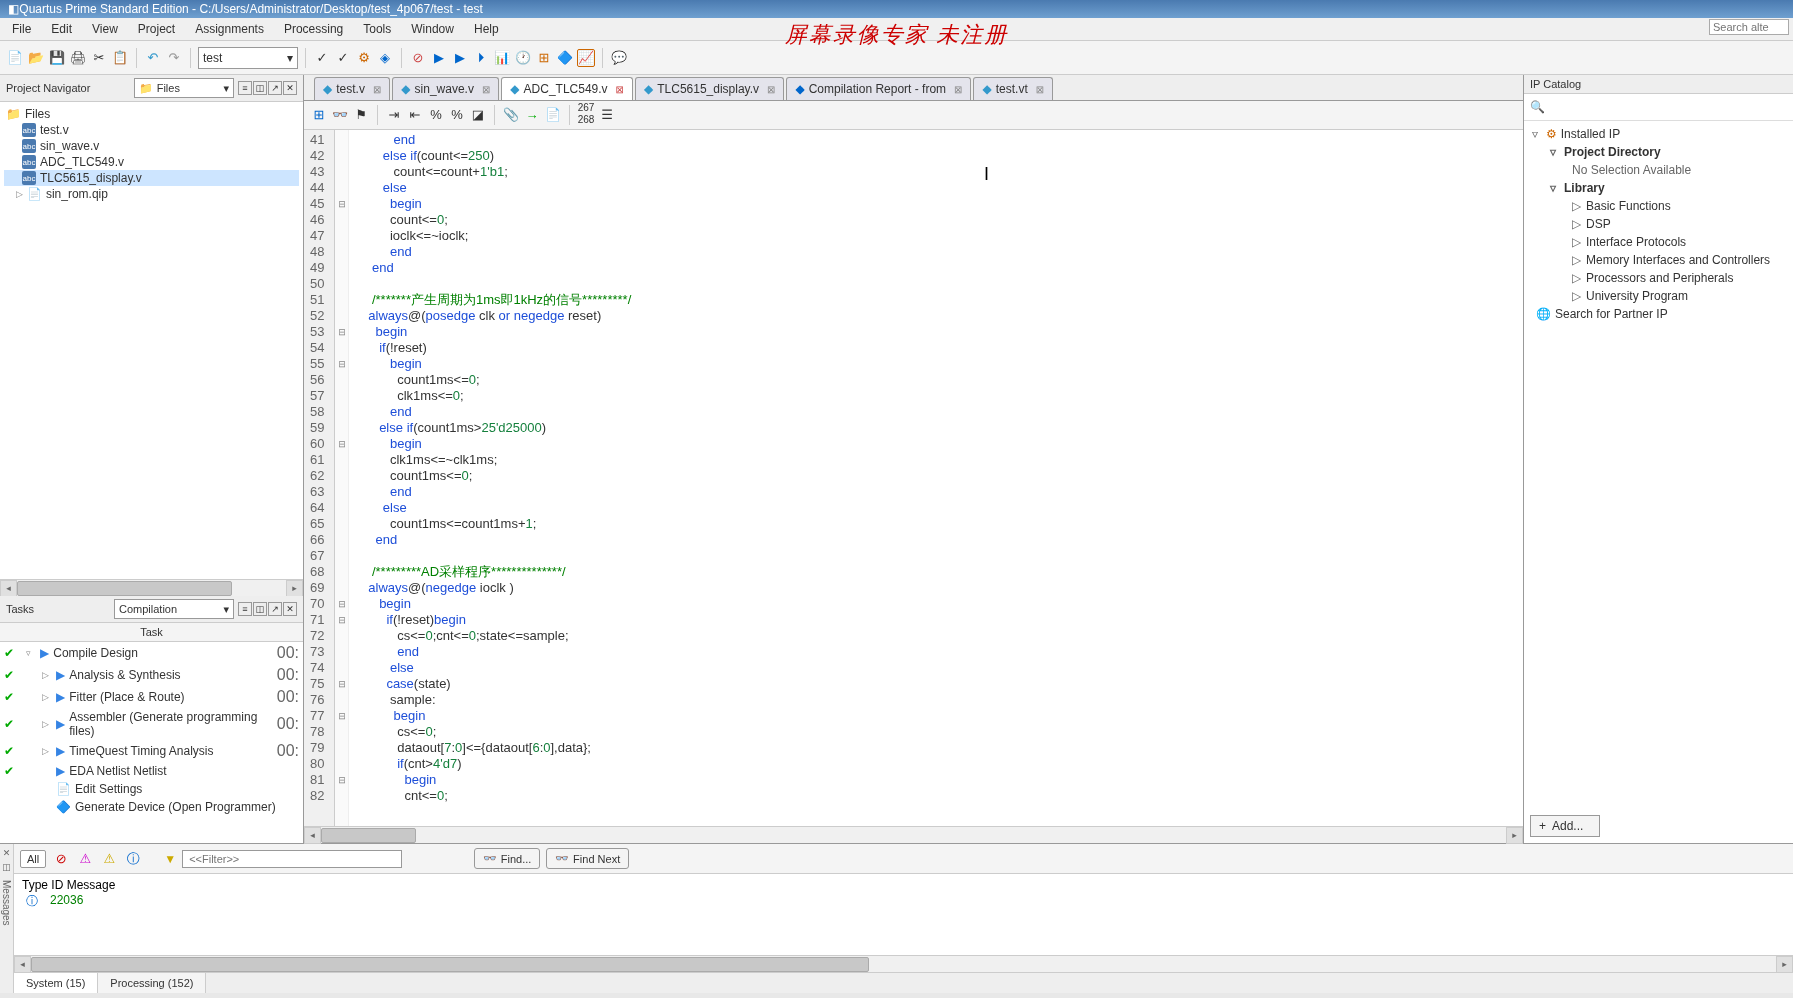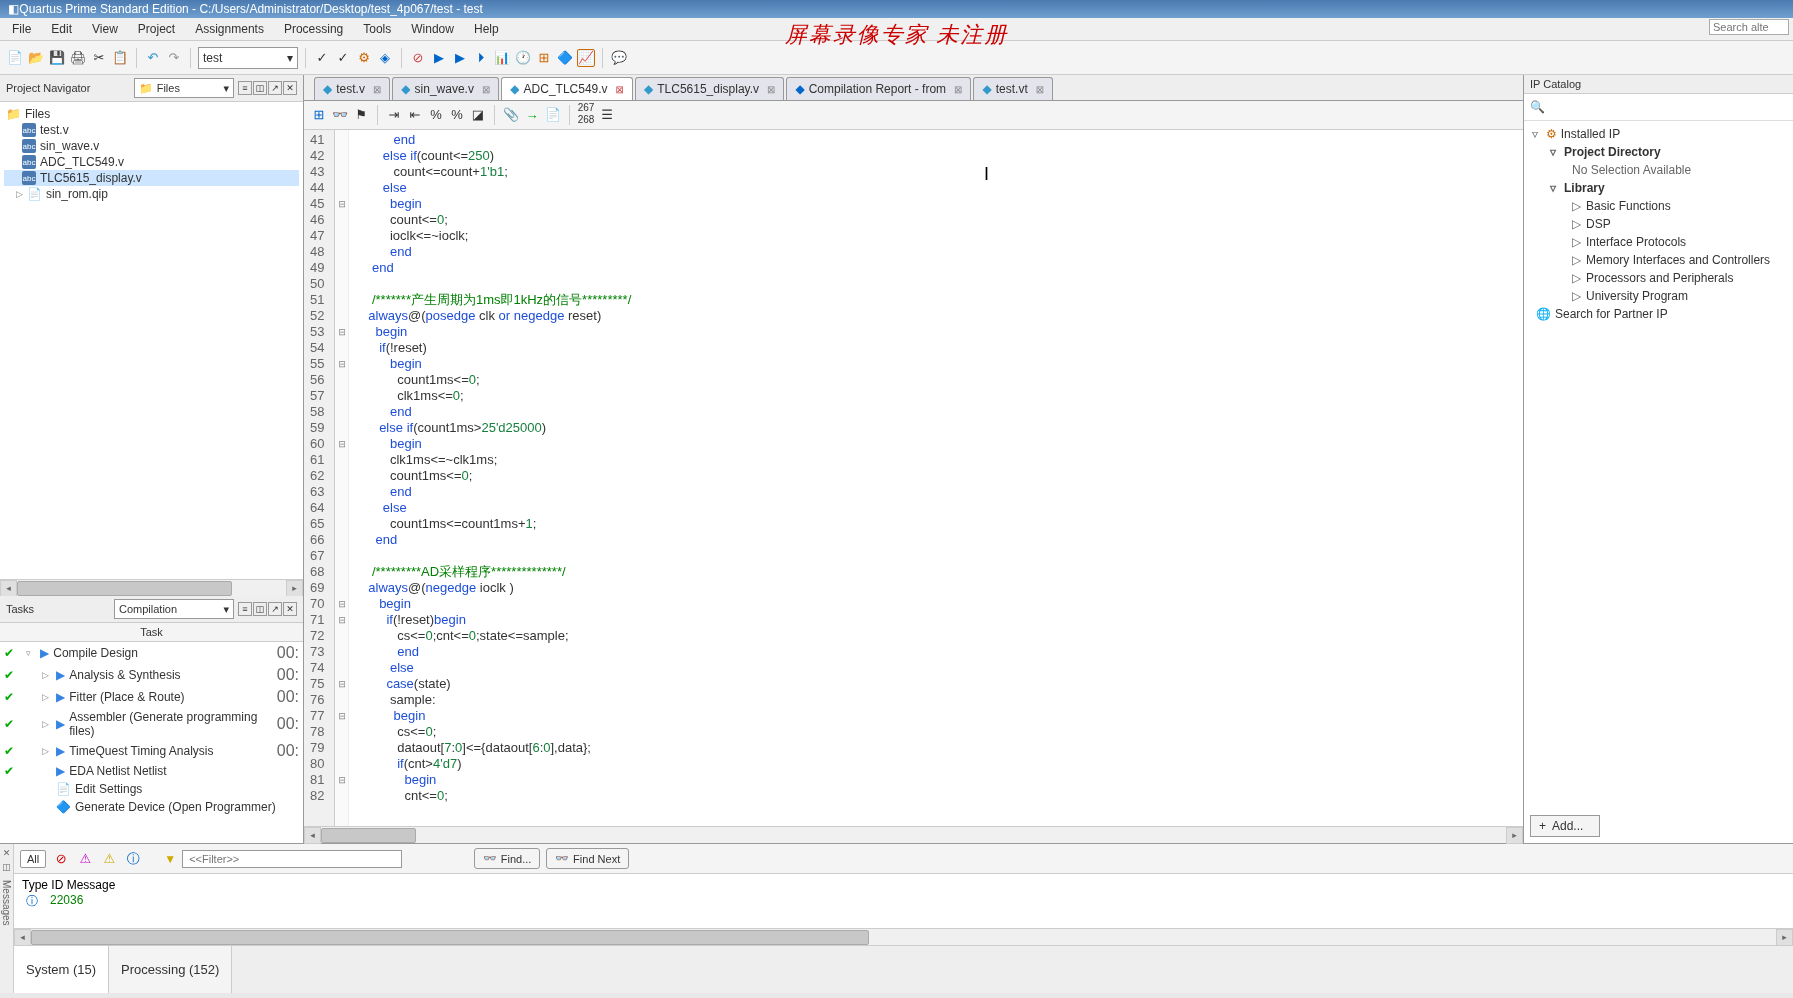"System (15)" .msg-tab { font-size: 13px -> 11px; padding: 16px 12px -> 4px 12px }
